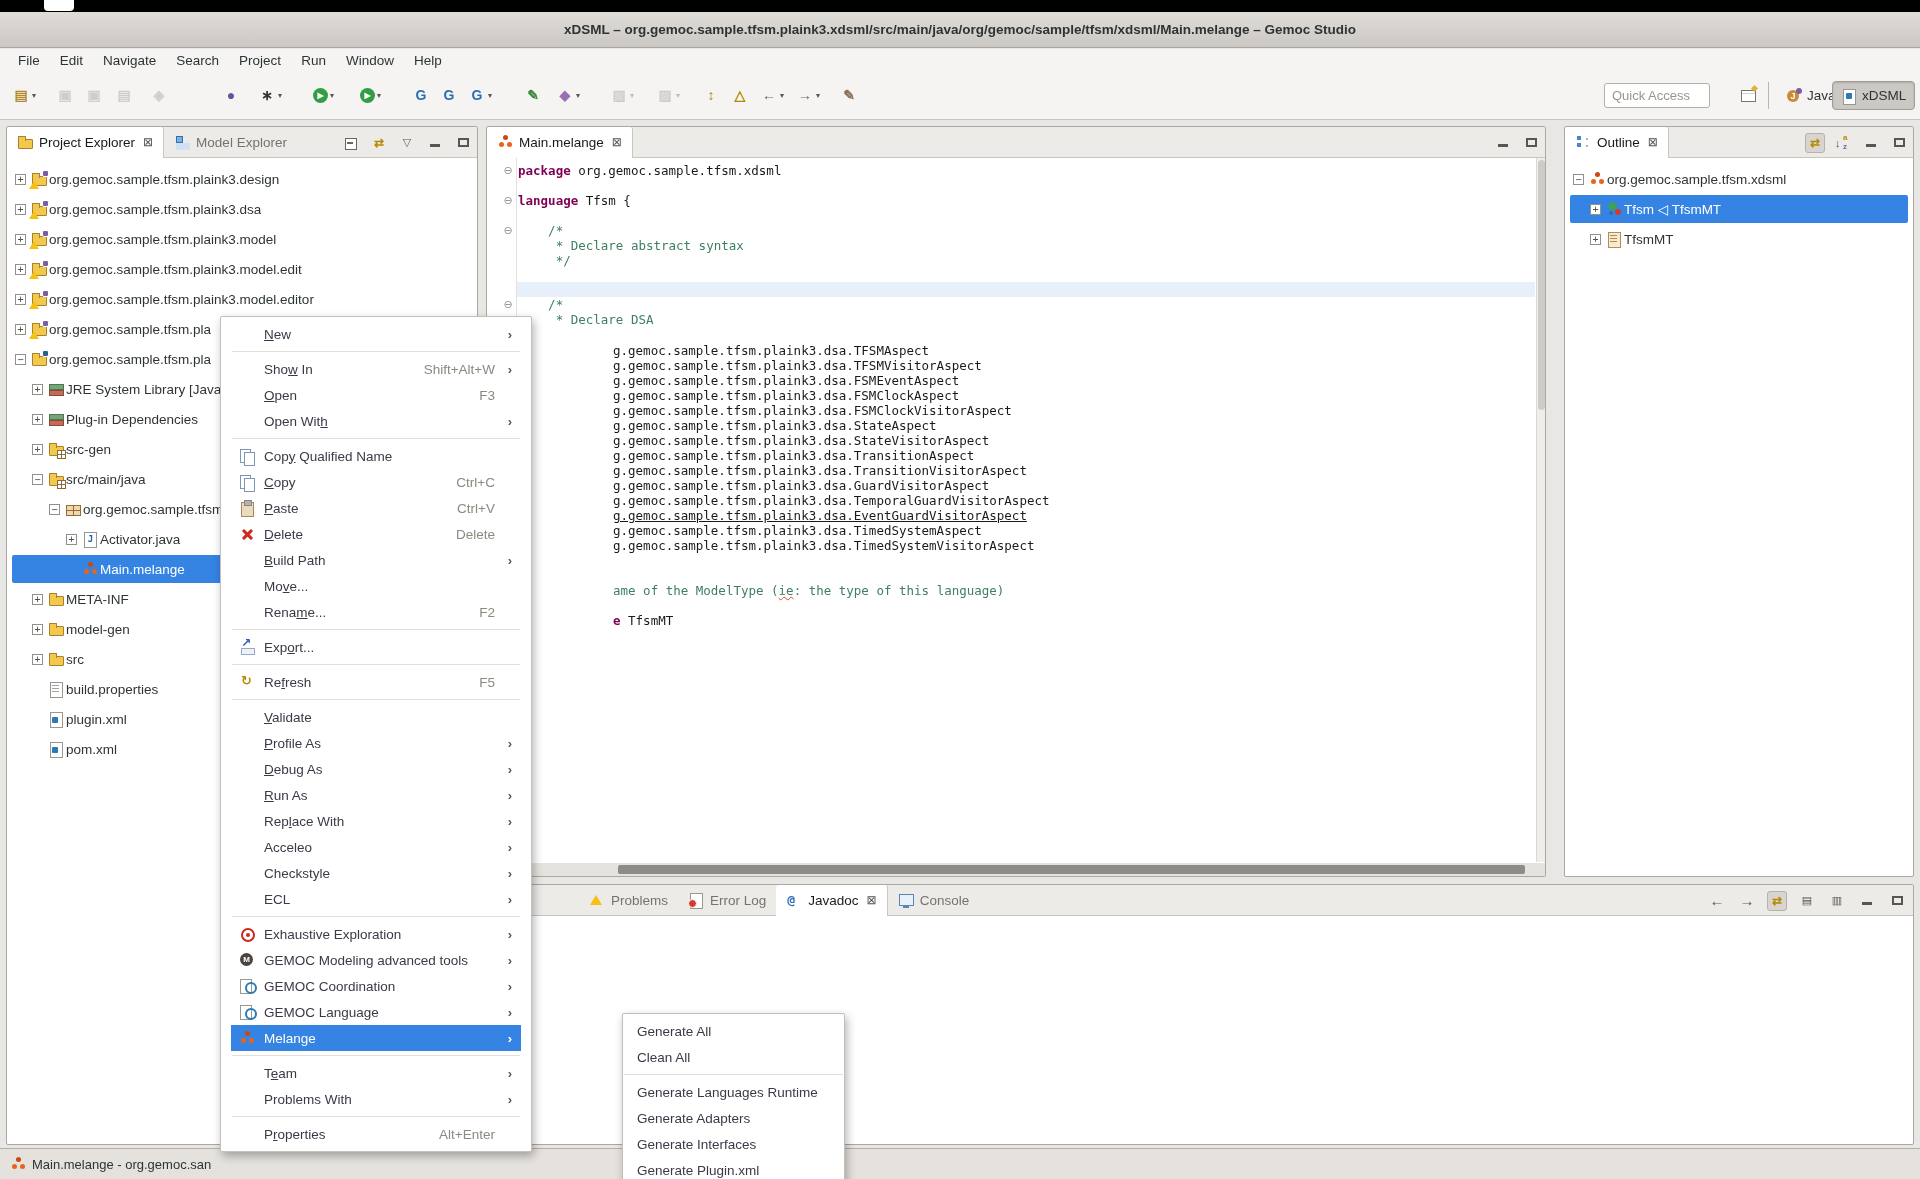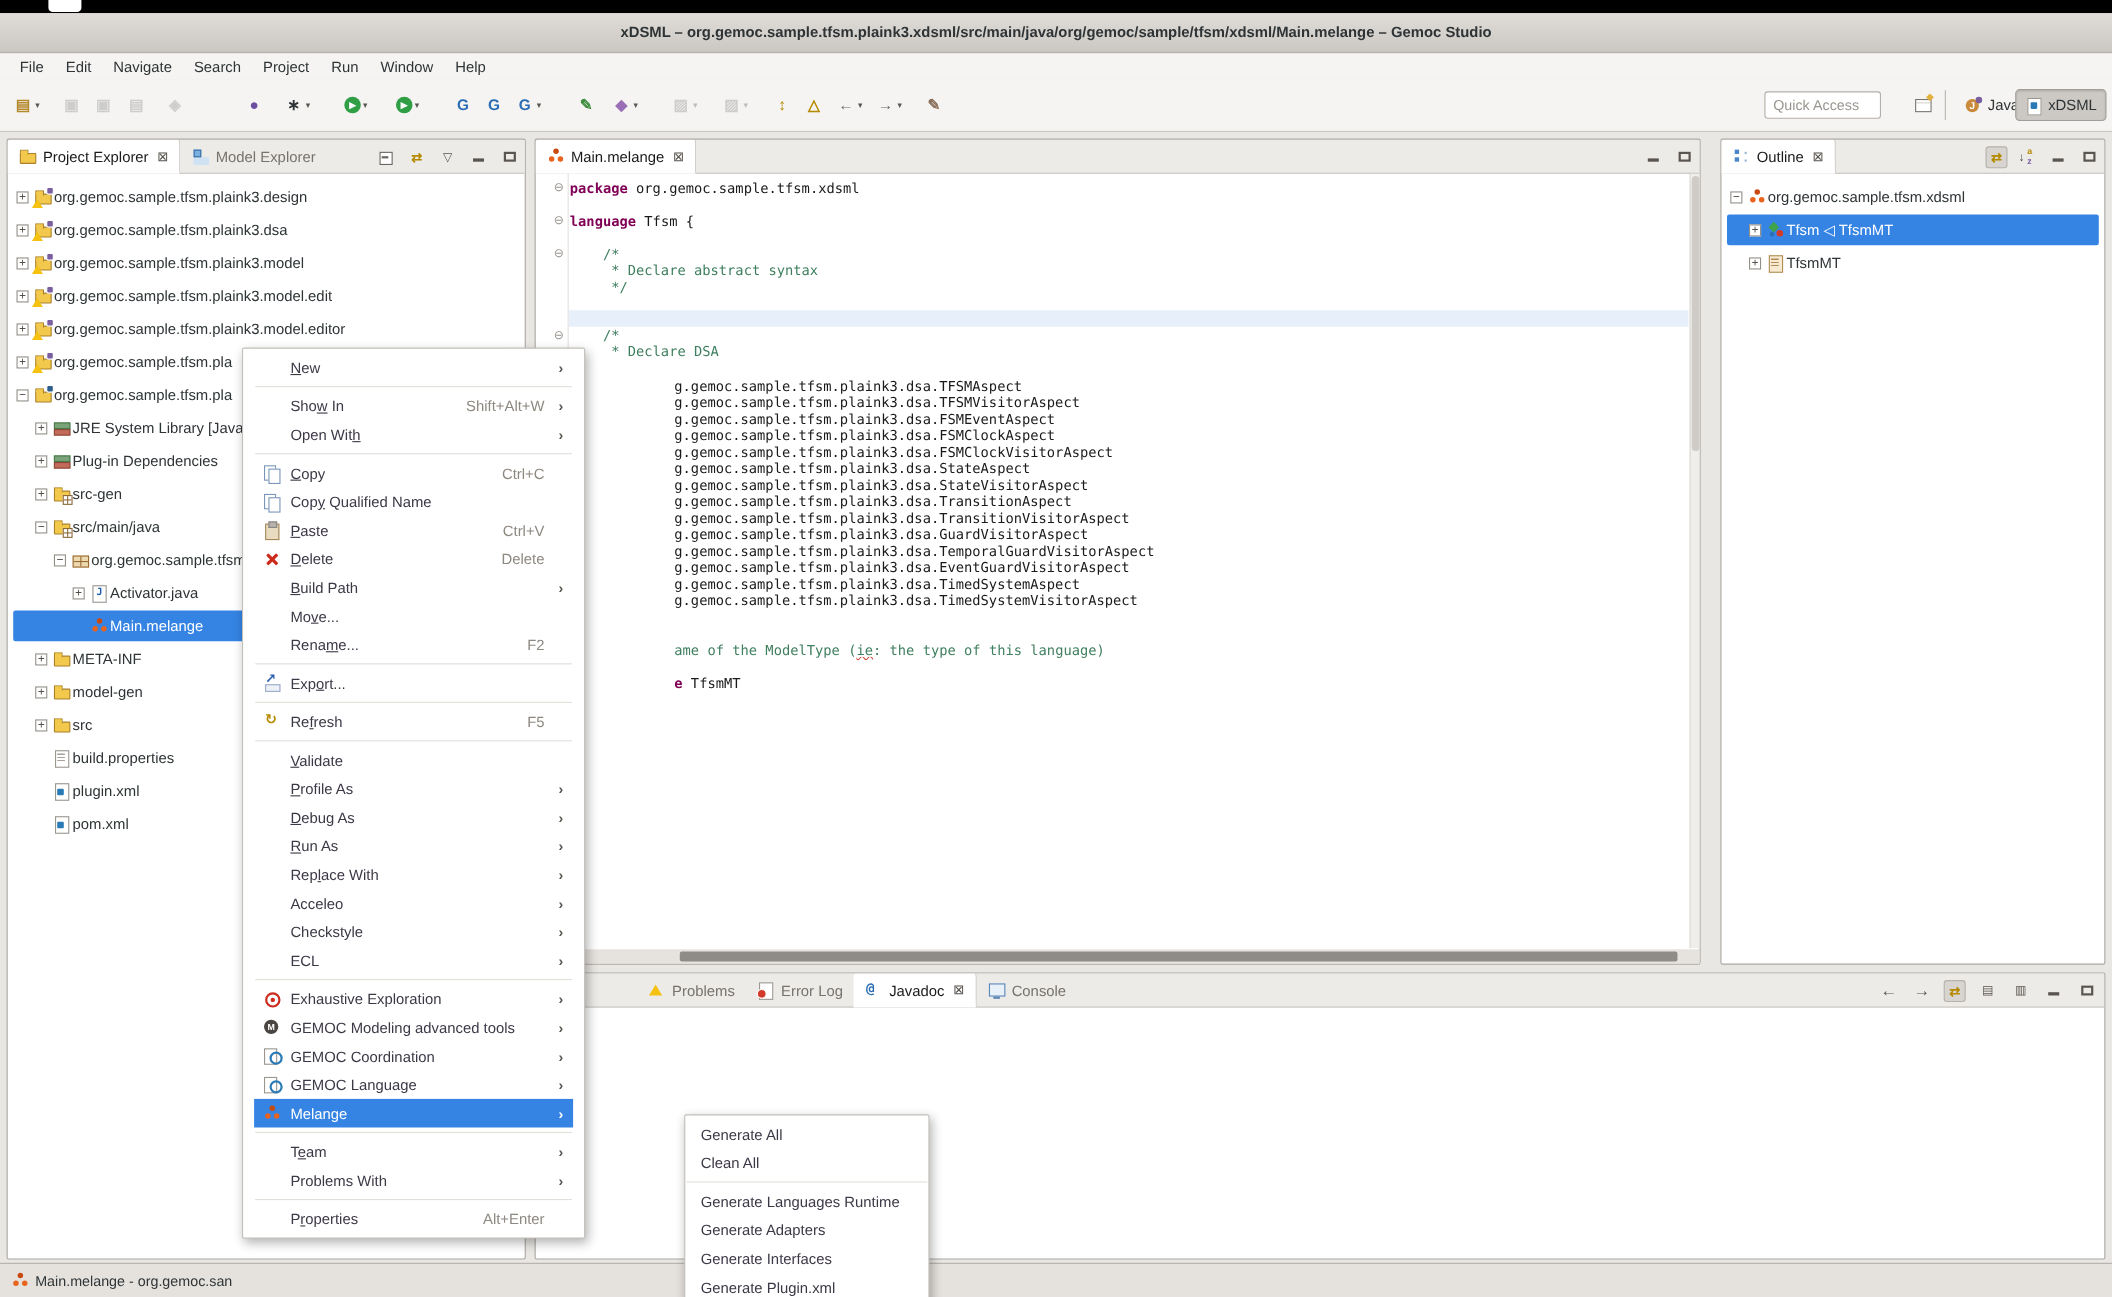"Open" div.cmi { html: none -> <div> <span></span> <span><span>O</span>pen</span> <span>F3</span> </div> }
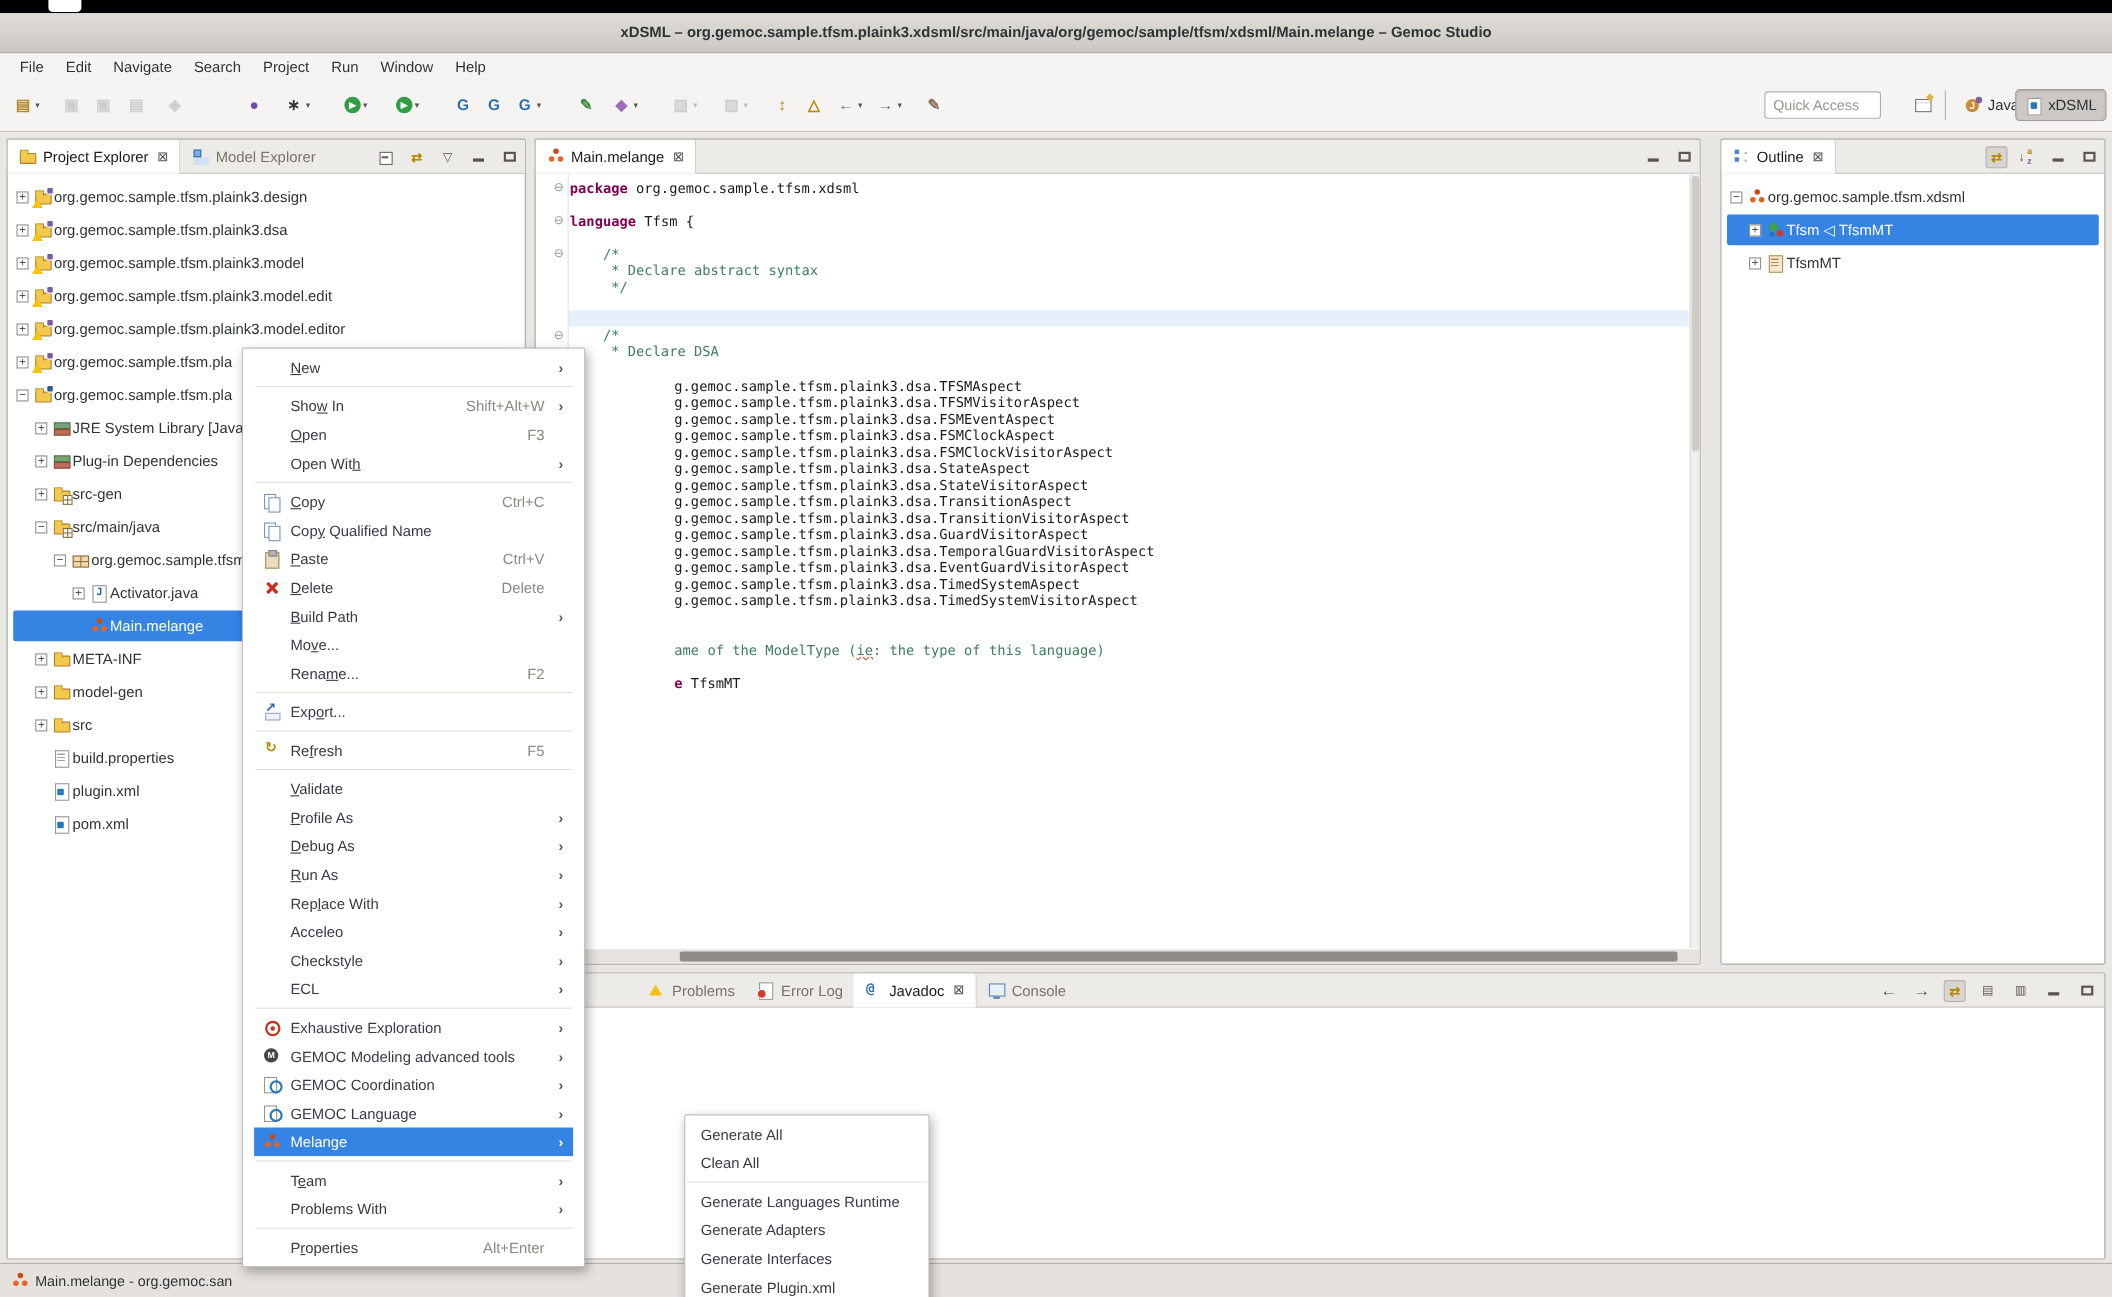"Copy" div.cmi { order: before "Copy Qualified Name" -> after "Copy Qualified Name" }
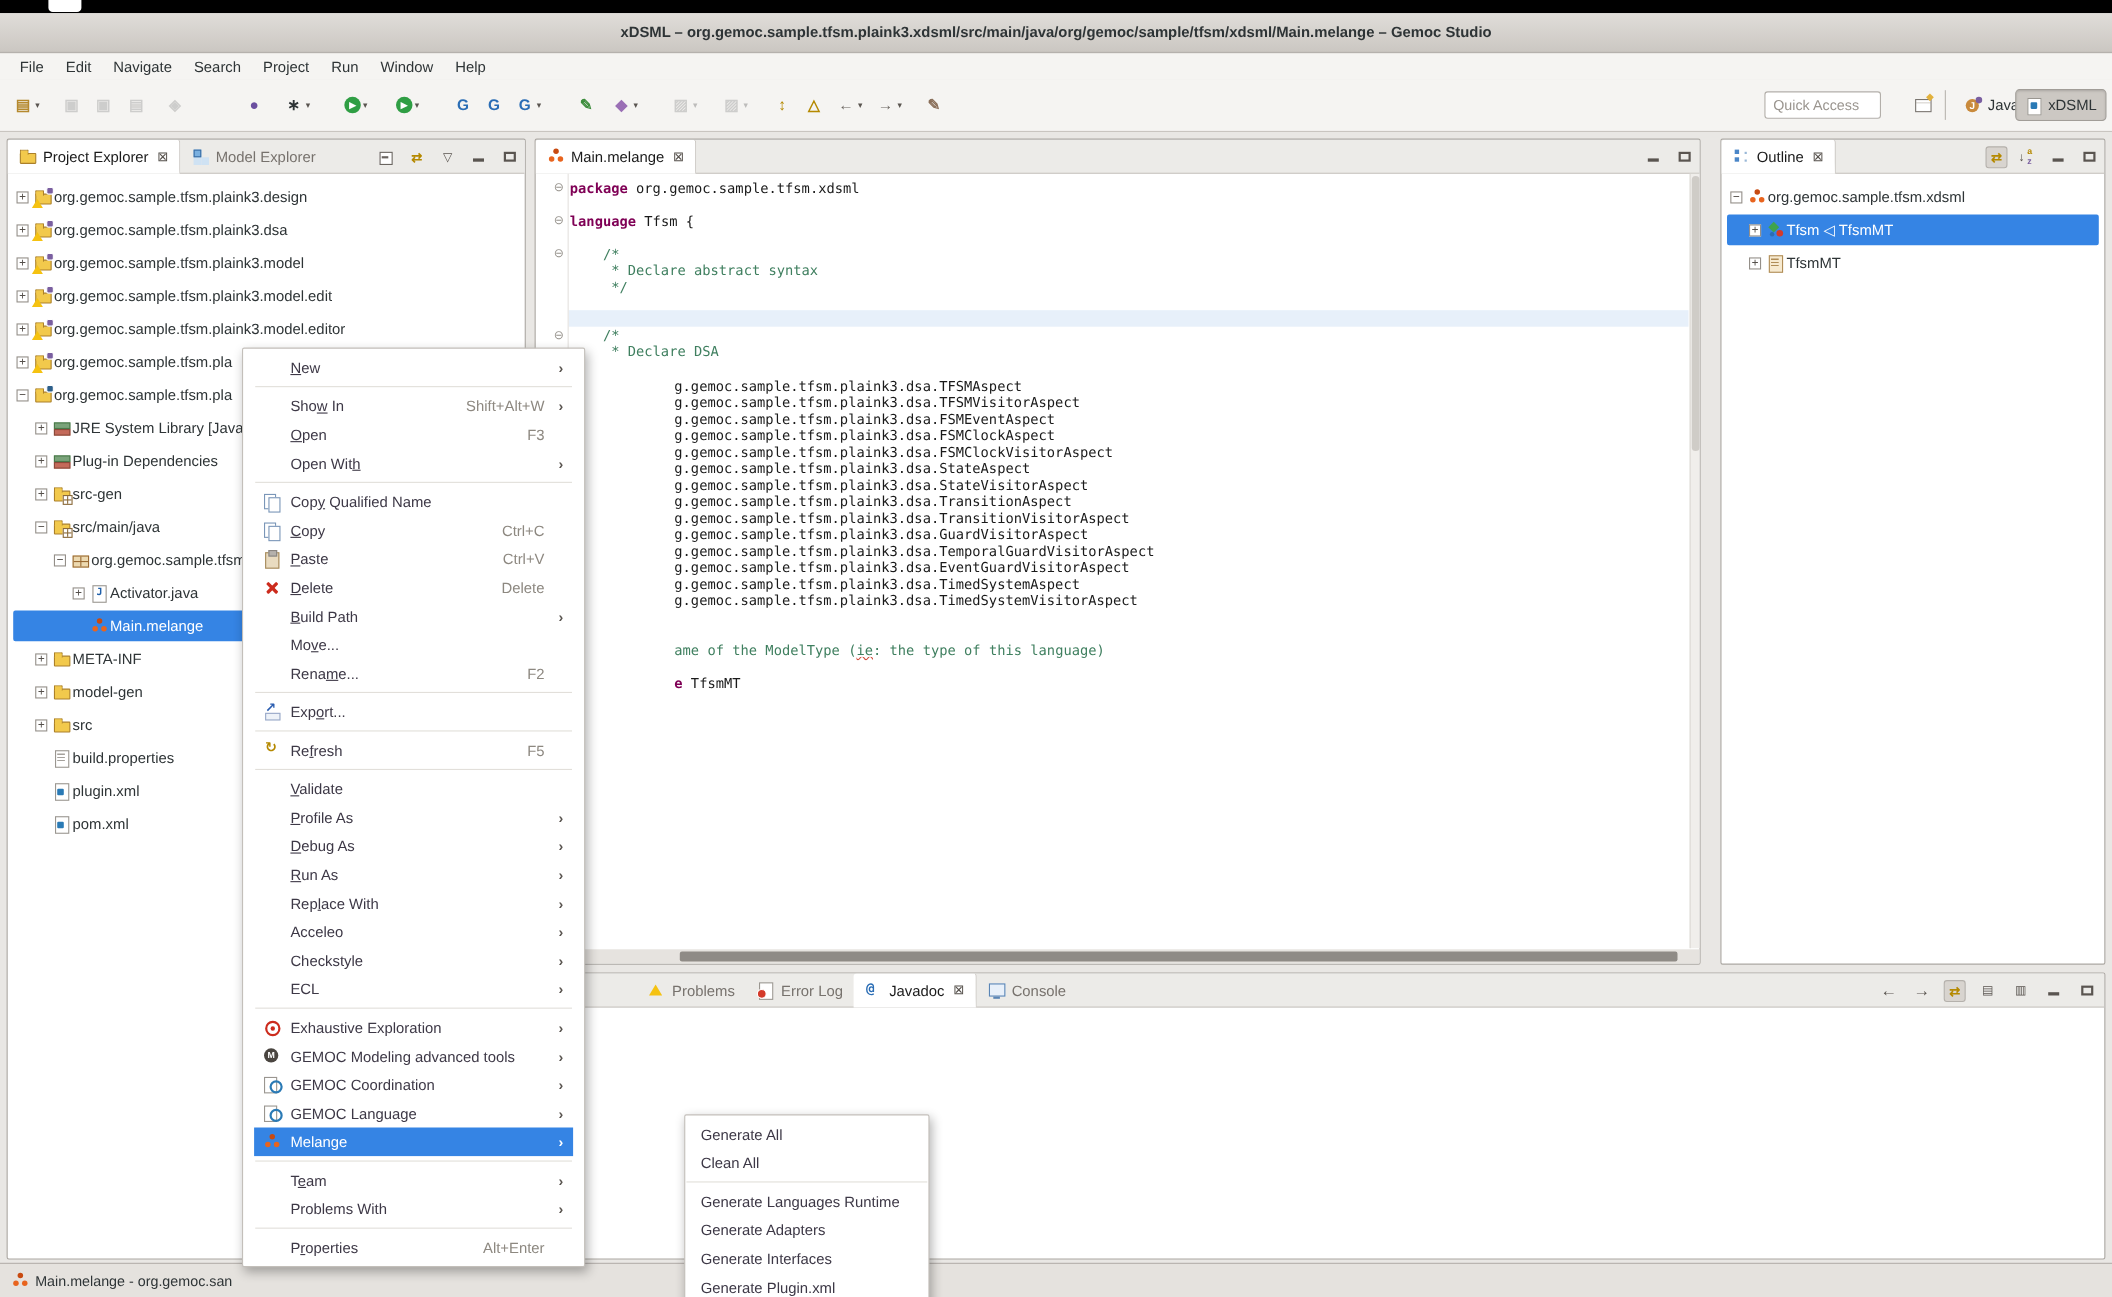"g.gemoc.sample.tfsm.plaink3.dsa.EventGua" div.codeline { text-decoration: none -> underline }
